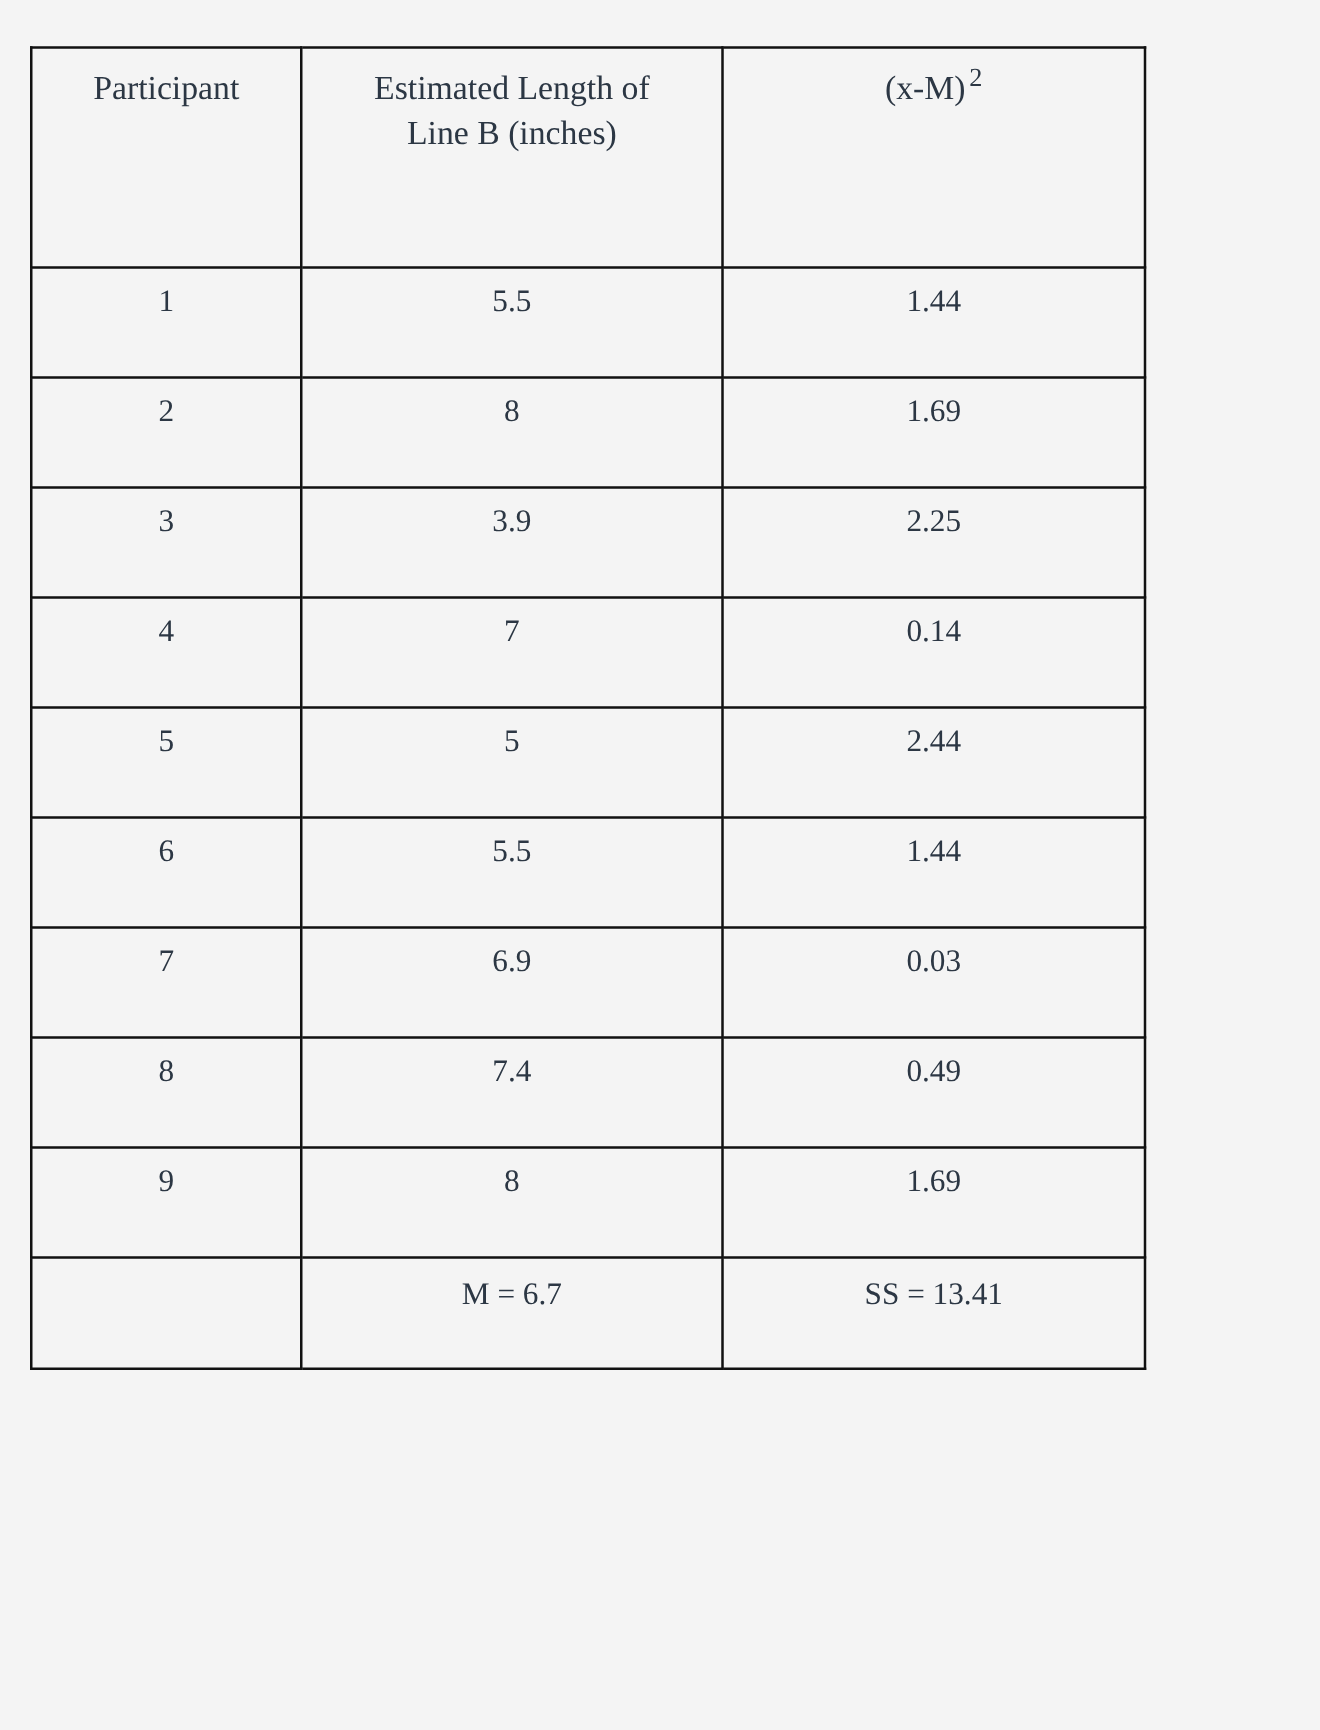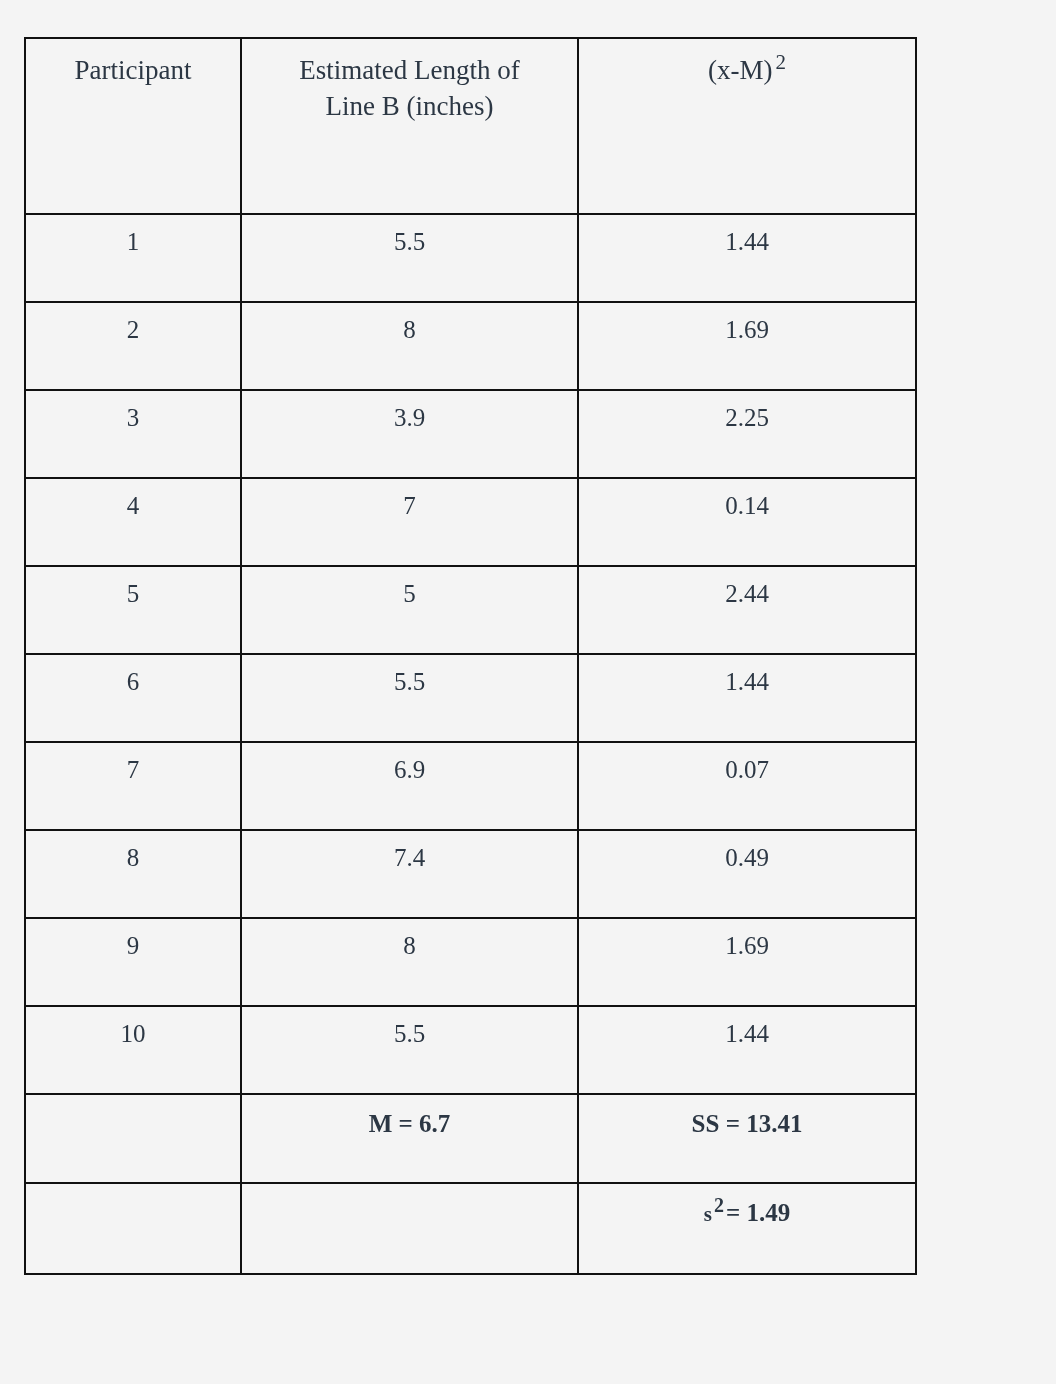"0.07" div.cell-inner { text: 0.07 -> 0.03 }
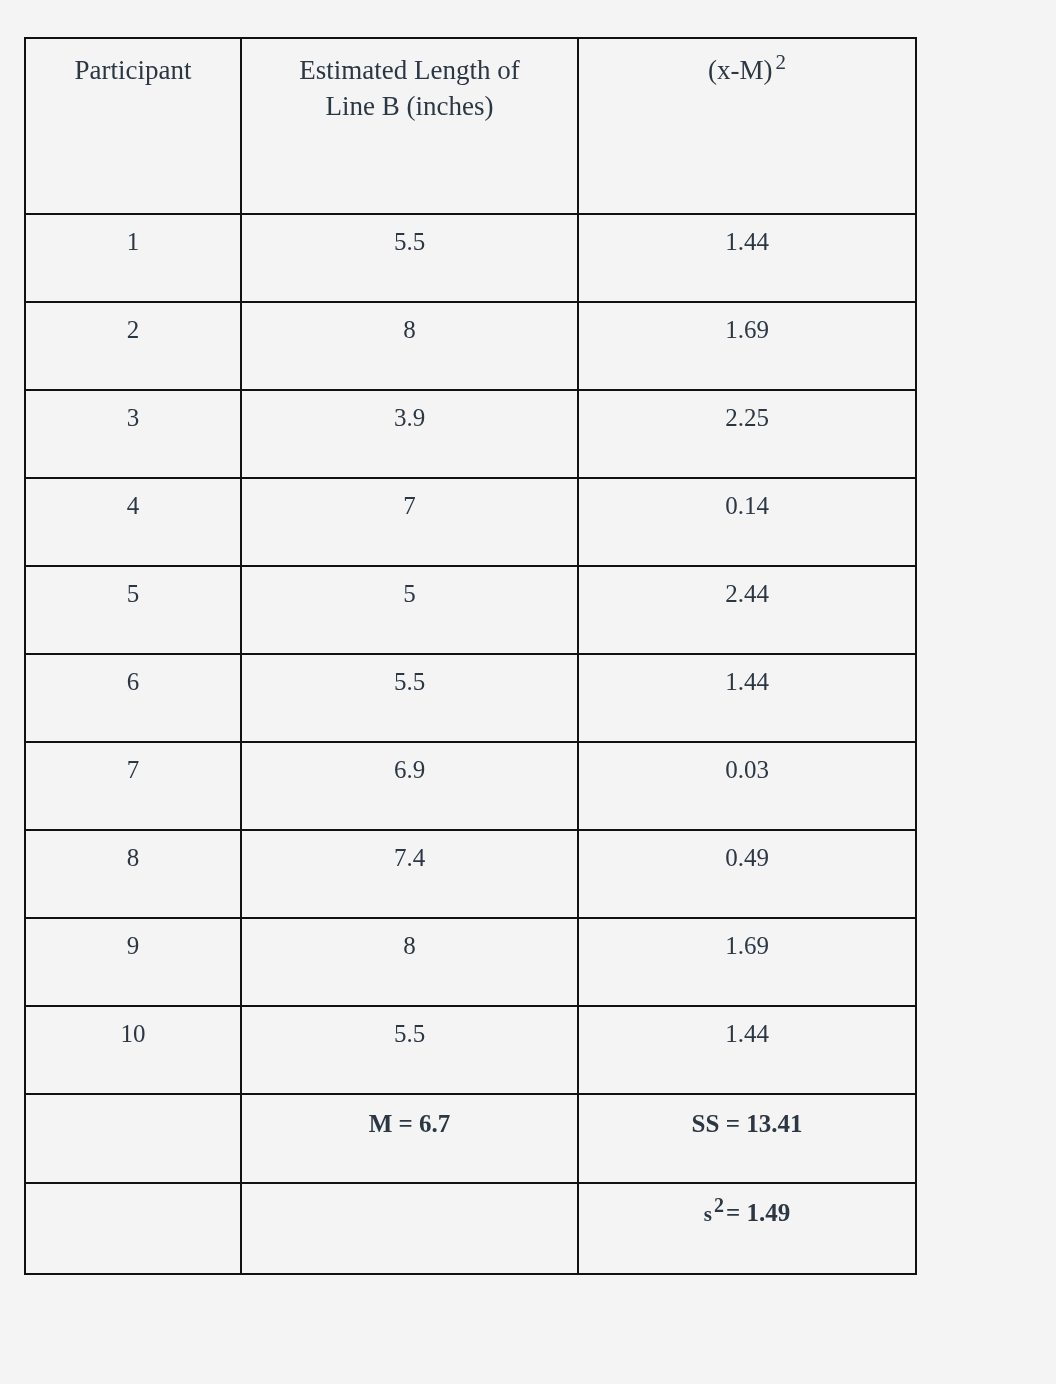"10" tr.data-row { html: <tr> <td> <div>10</div> </td> <td> <div>5.5</div> </td> <td> <div>1.44</div> </td> </tr> -> none }
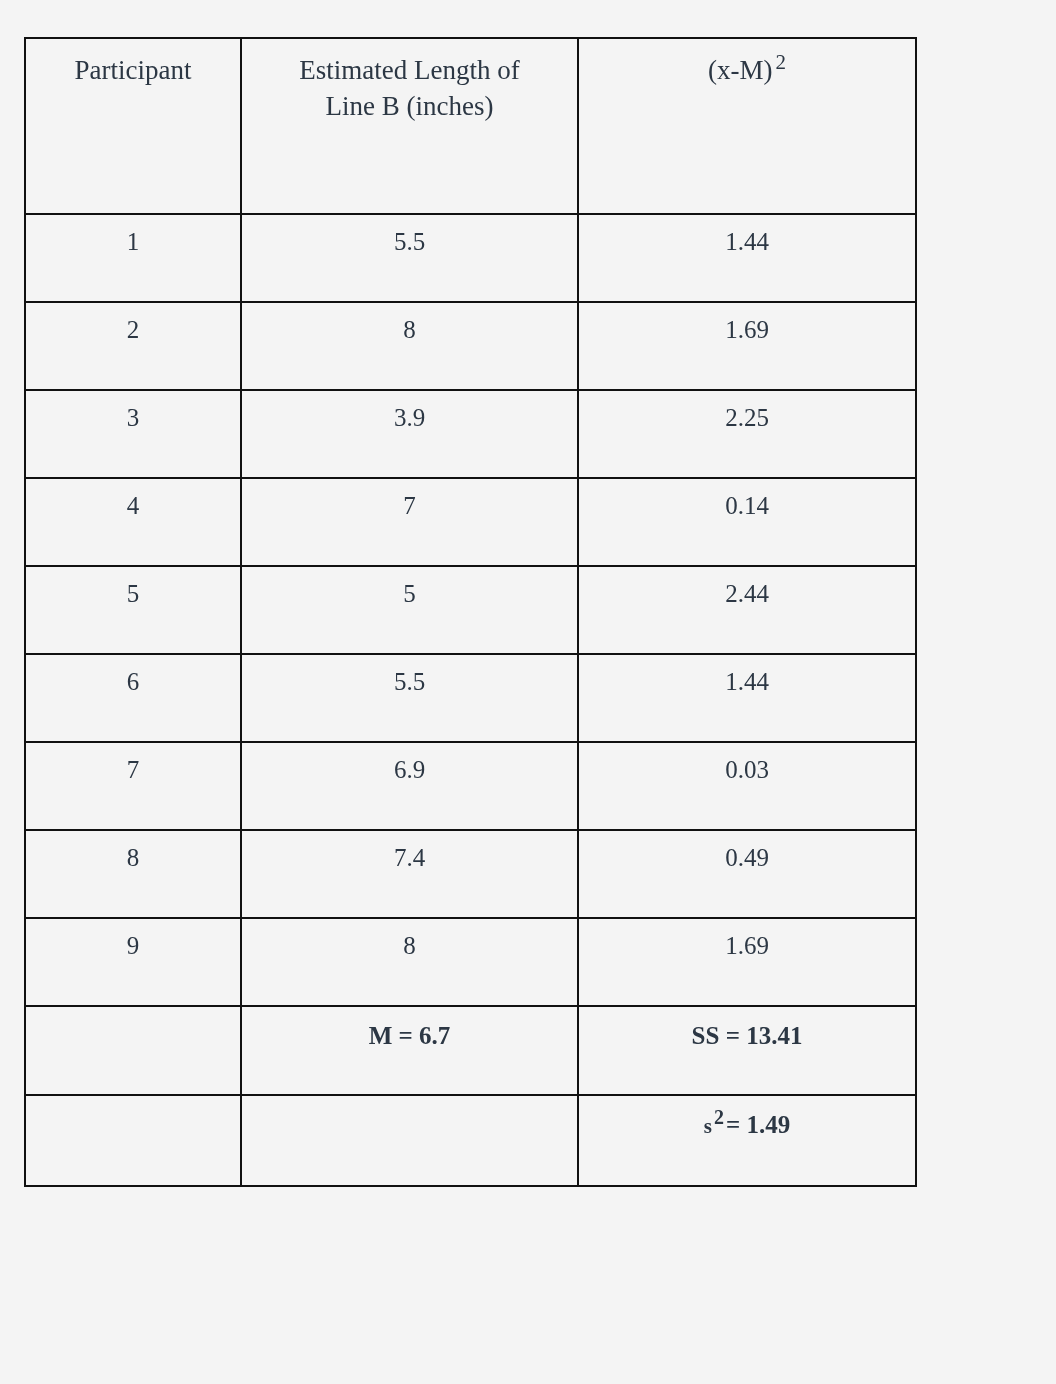"M = 6.7" .summary-inner { font-weight: bold -> normal }
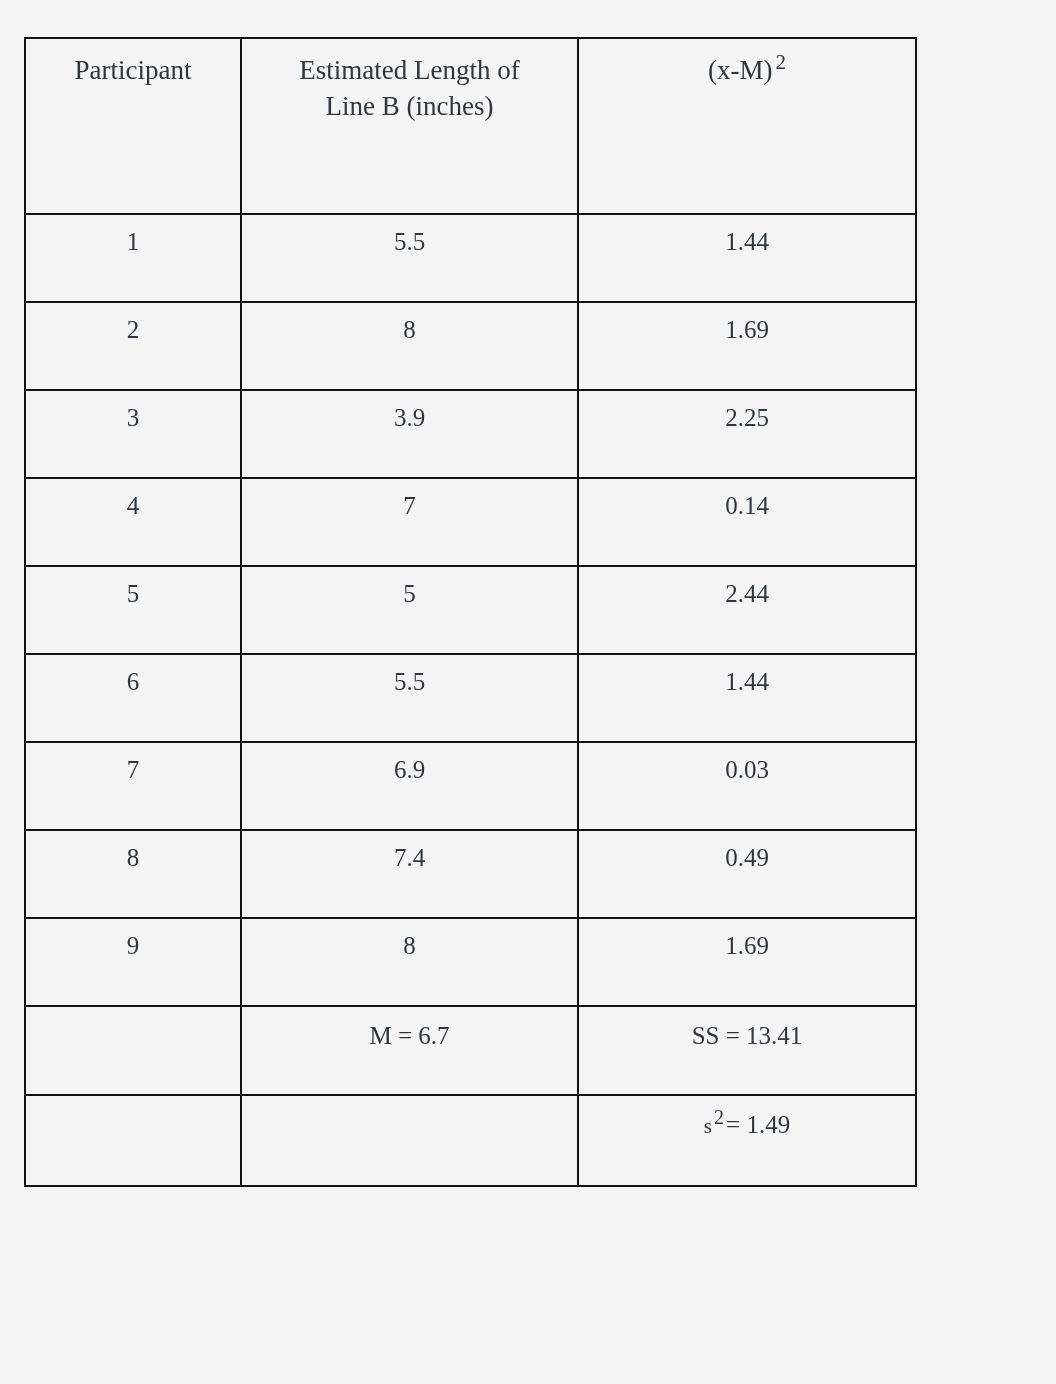"s2= 1.49" tr.summary-row { html: <tr> <td></td> <td></td> <td> <div> <span>s</span><span>2</span><span>= 1.49</span> </div> </td> </tr> -> none }
